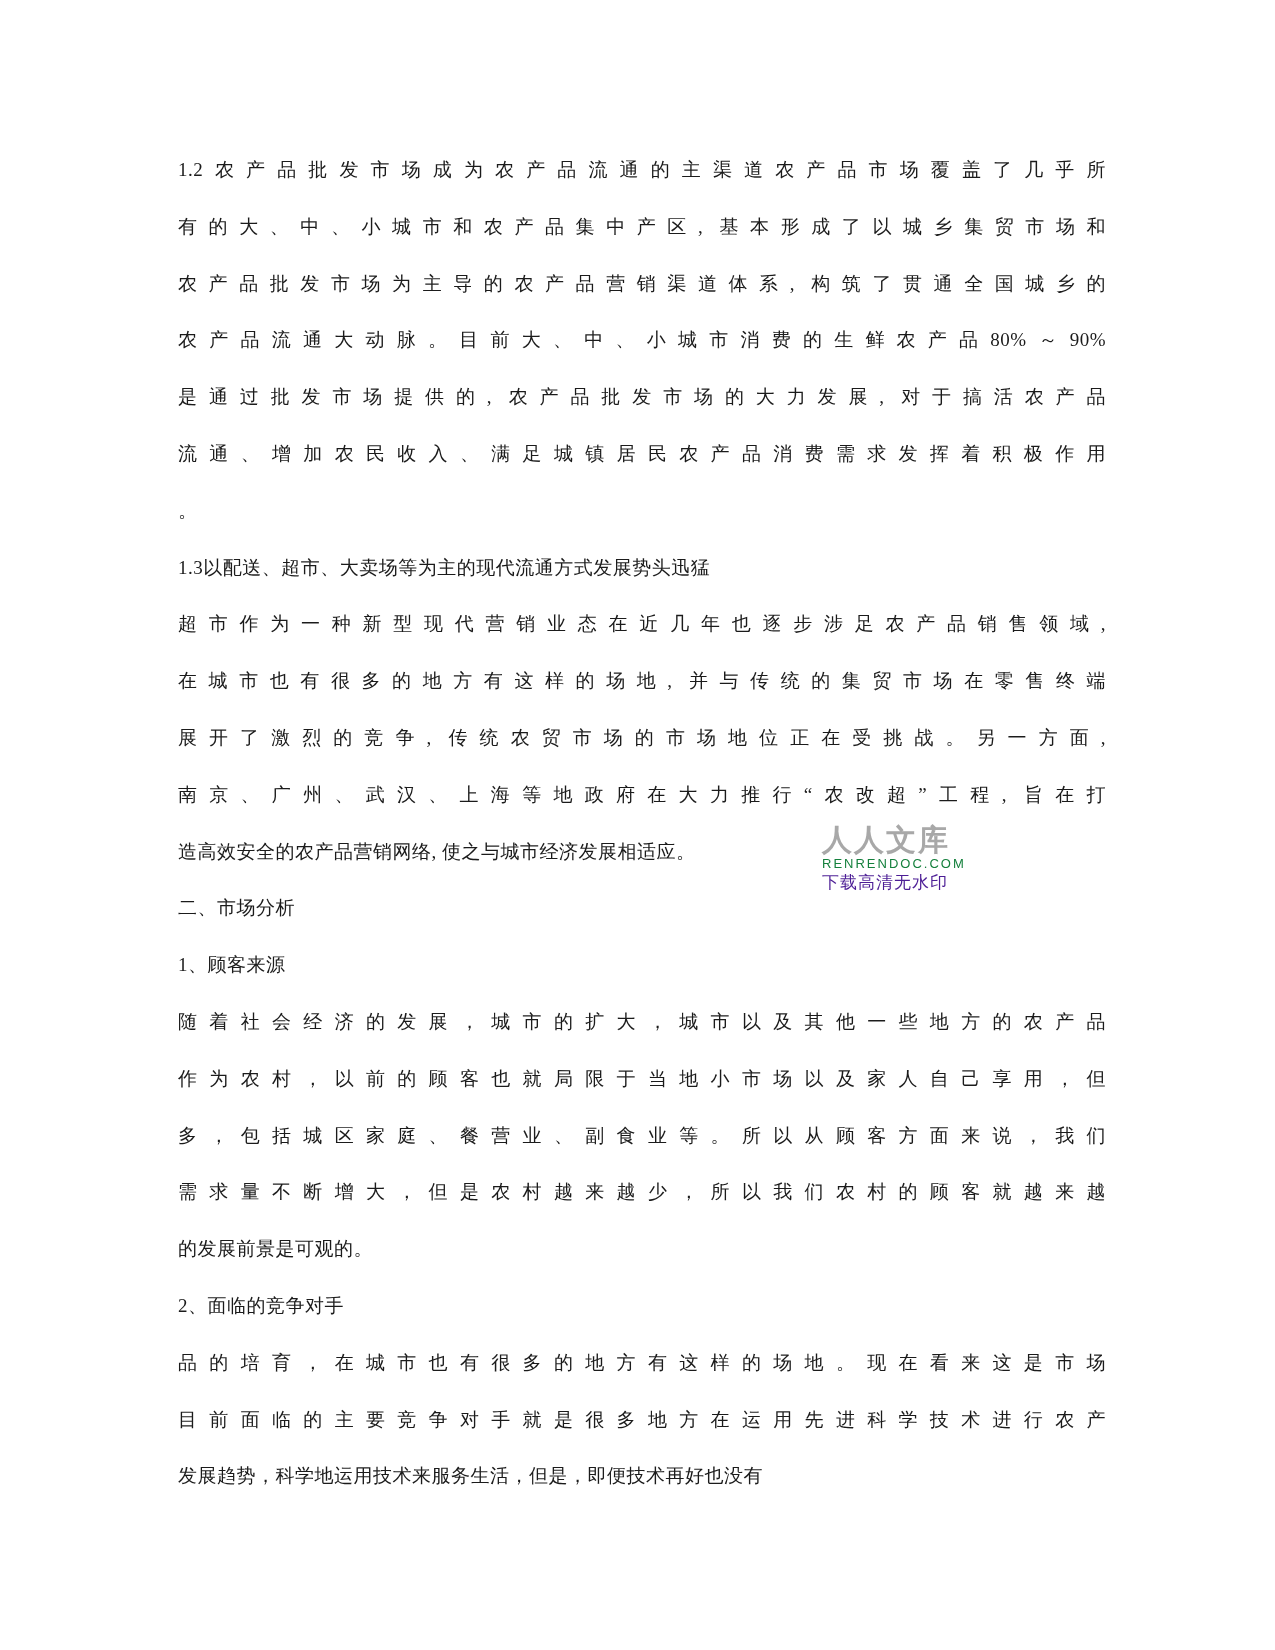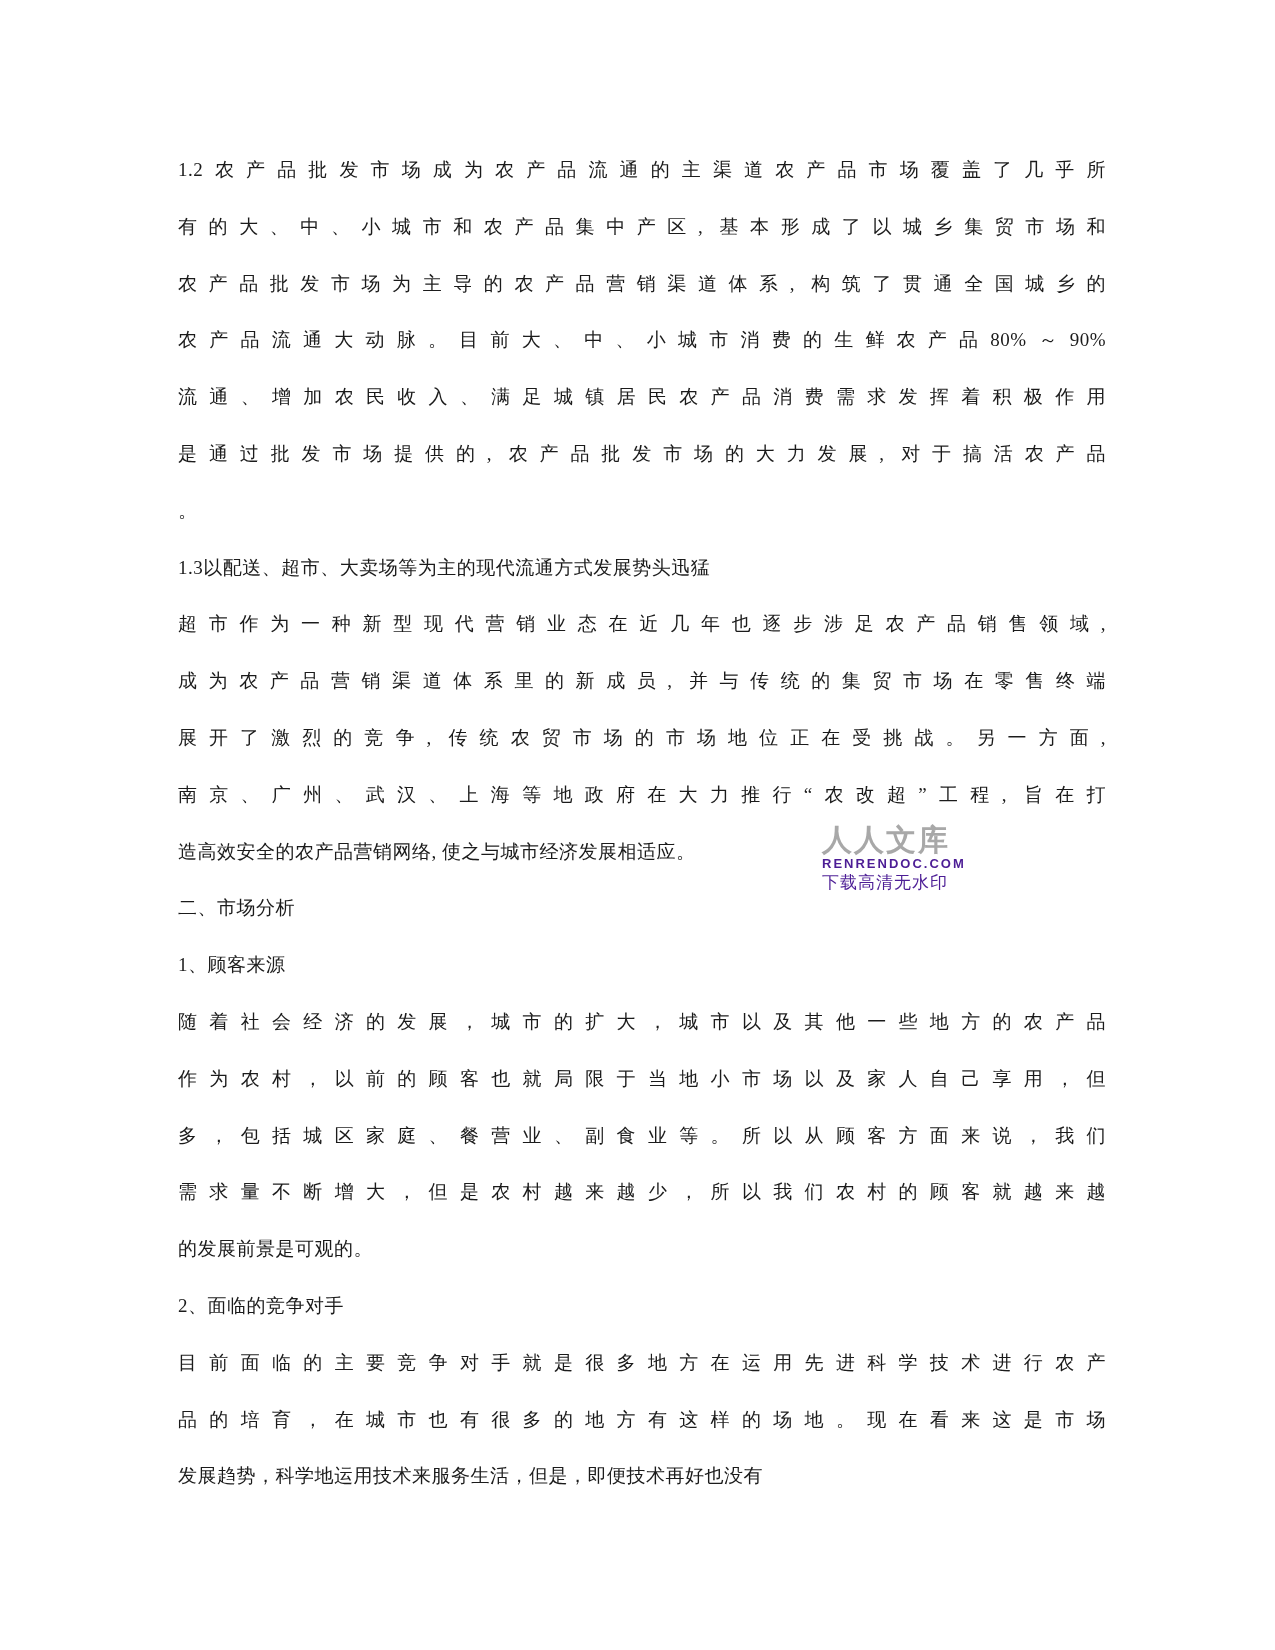"流通、增加农民收入、满足城镇居民农产品消费需求发挥着积极作用" div.line { order: before "是通过批发市场提供的, 农产品批发市场的大力发展, 对于搞活农产品" -> after "是通过批发市场提供的, 农产品批发市场的大力发展, 对于搞活农产品" }
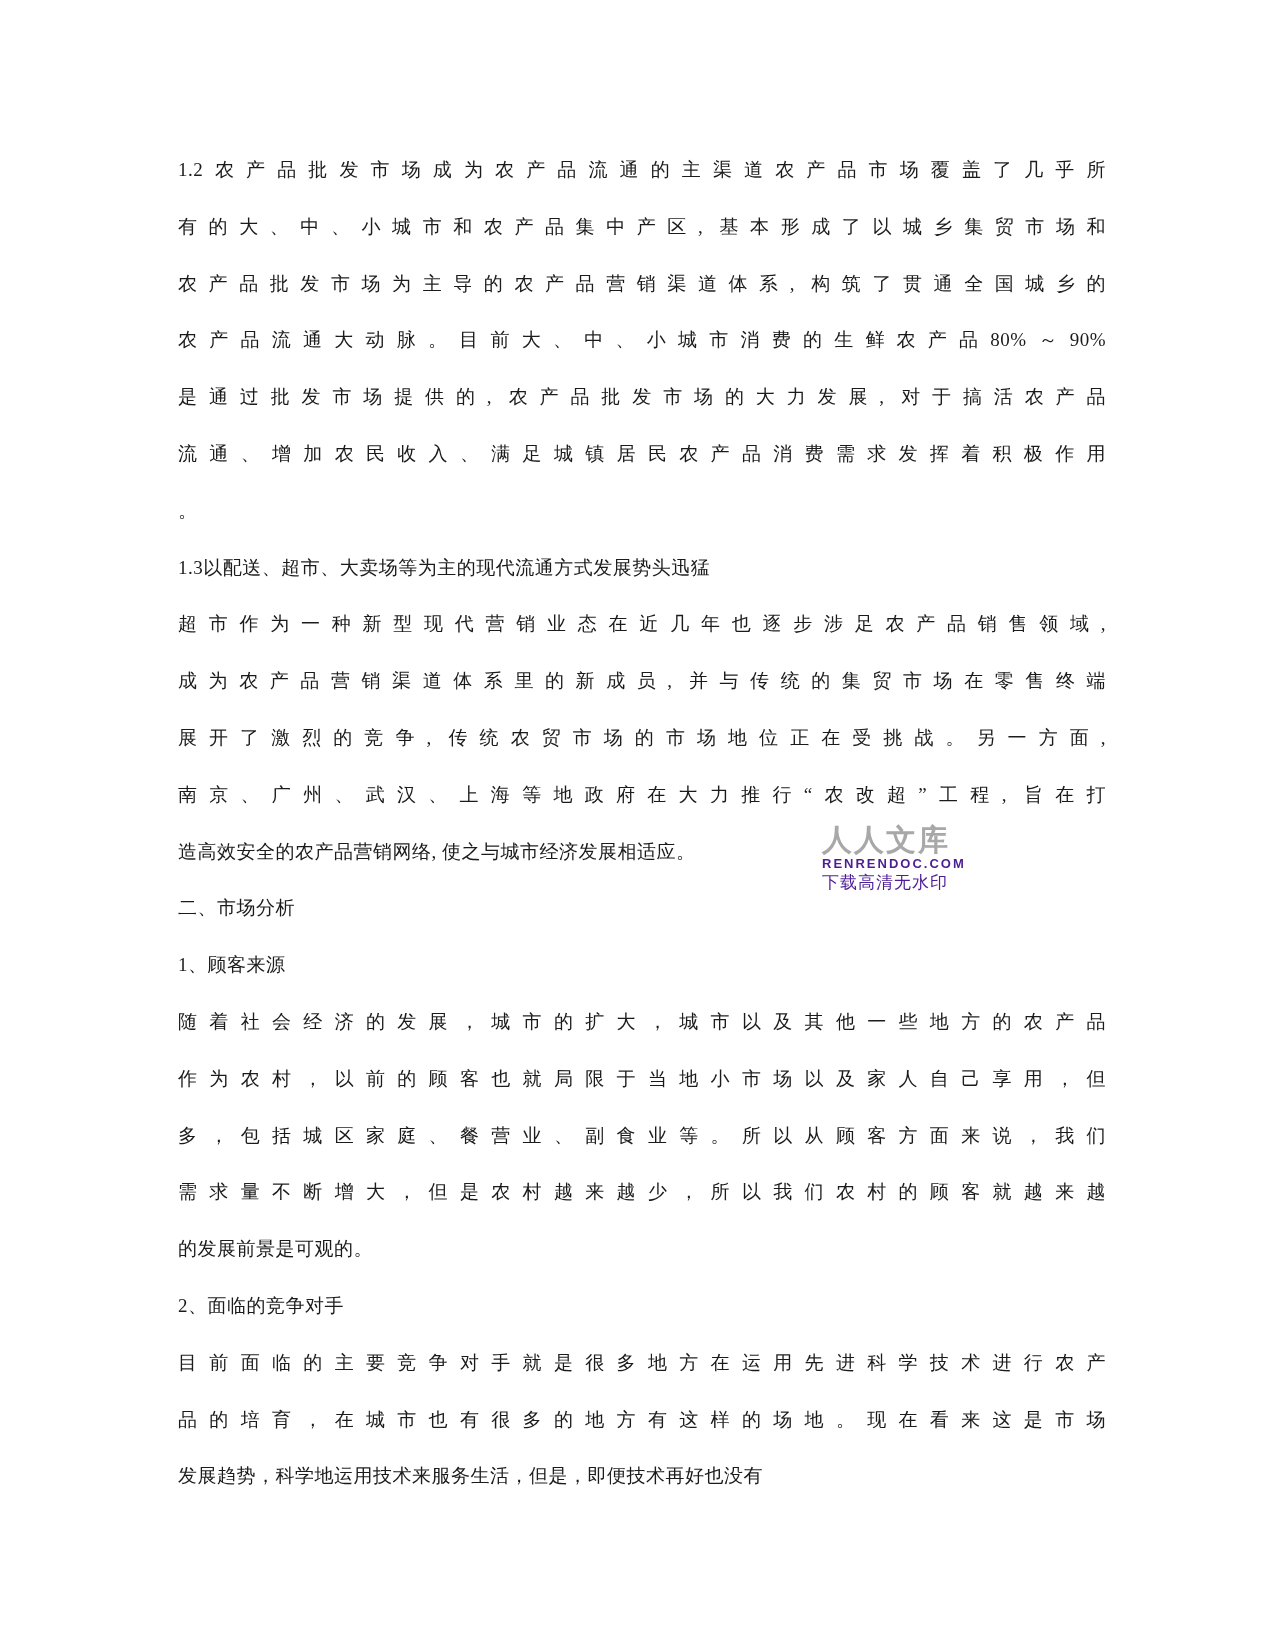"成为农产品营销渠道体系里的新成员, 并与传统的集贸市场在零售终端" div.line { text: 成为农产品营销渠道体系里的新成员 -> 在城市也有很多的地方有这样的场地 }
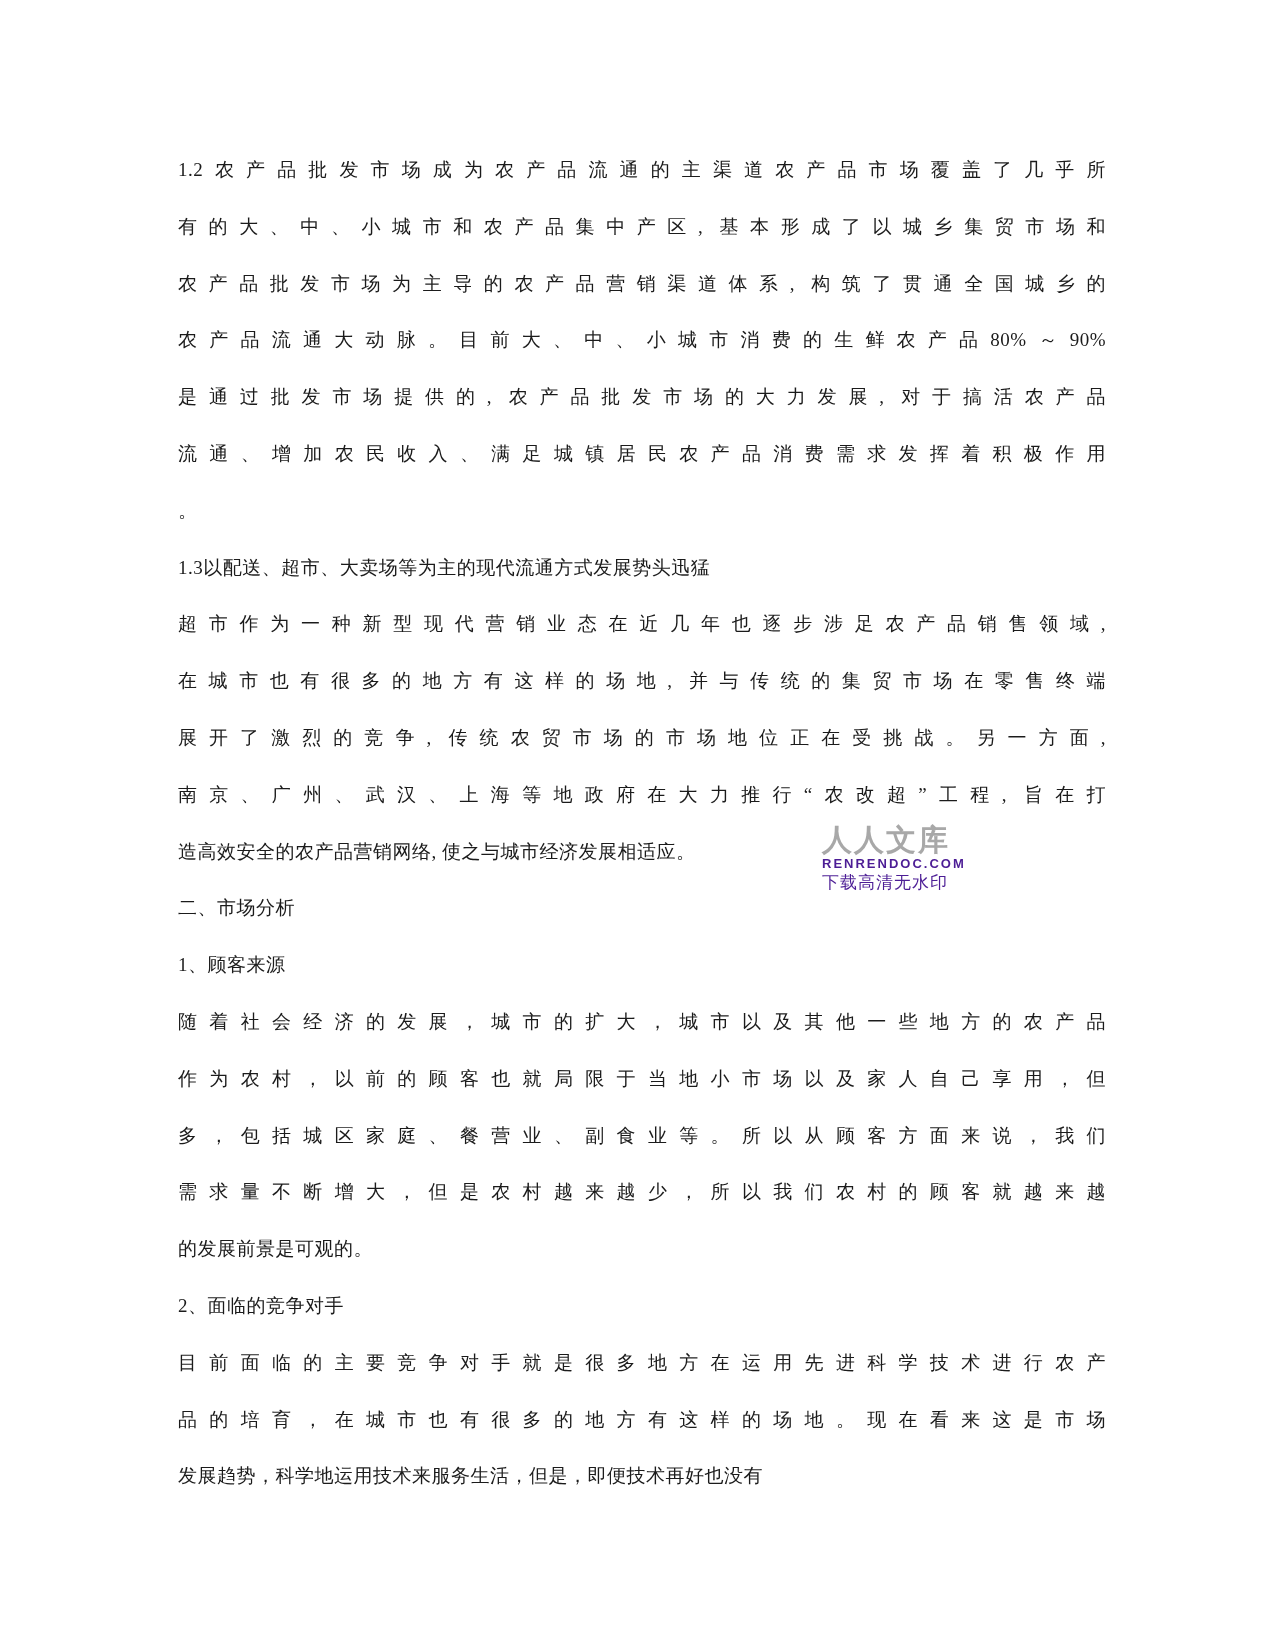"RENRENDOC.COM" .wm-domain { color: #4c1d95 -> #15803d; font-weight: 700 -> 400 }
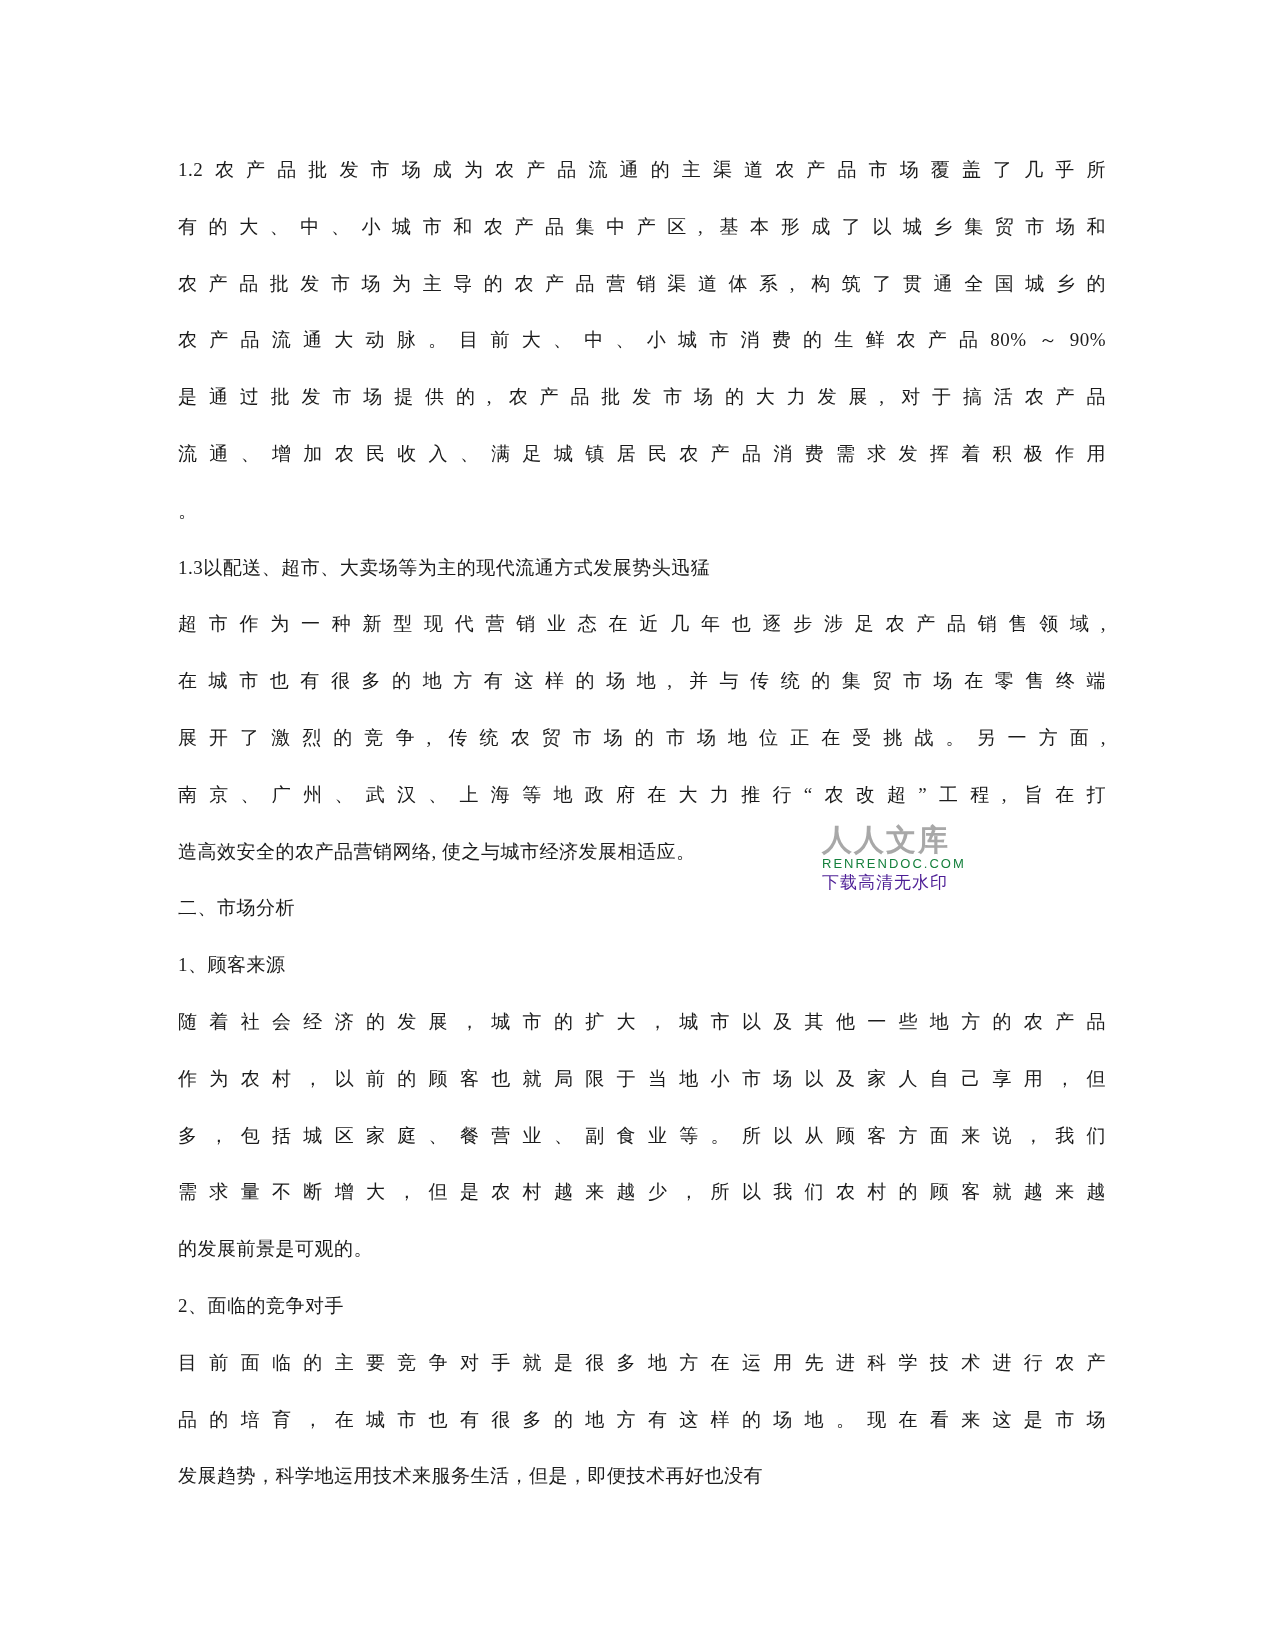"目前面临的主要竞争对手就是很多地方在运用先进科学技术进行农产" div.line { order: before "品的培育，在城市也有很多的地方有这样的场地。现在看来这是市场" -> after "品的培育，在城市也有很多的地方有这样的场地。现在看来这是市场" }
